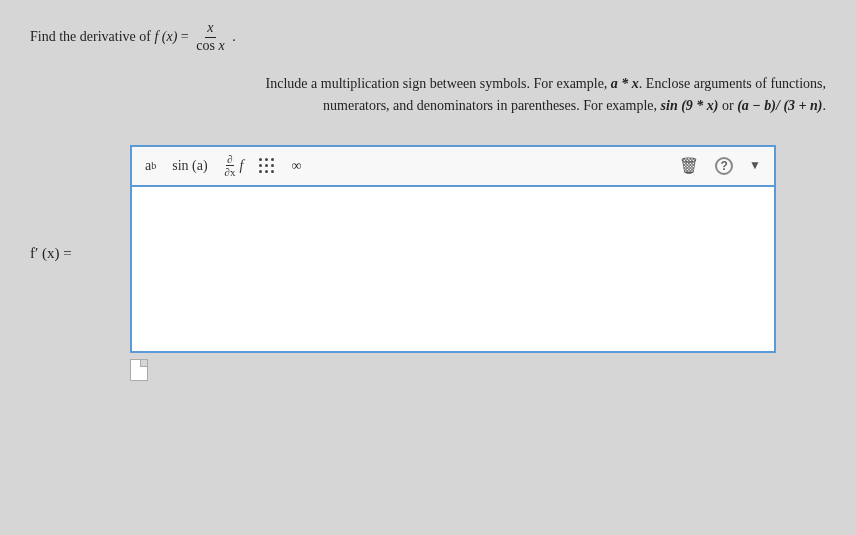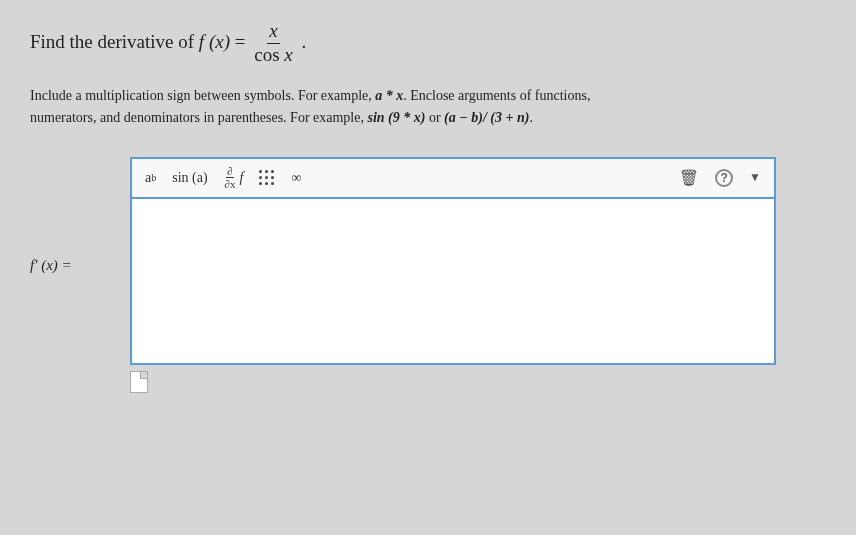"Find the derivative of f" .problem-statement { font-size: 19px -> 14px }
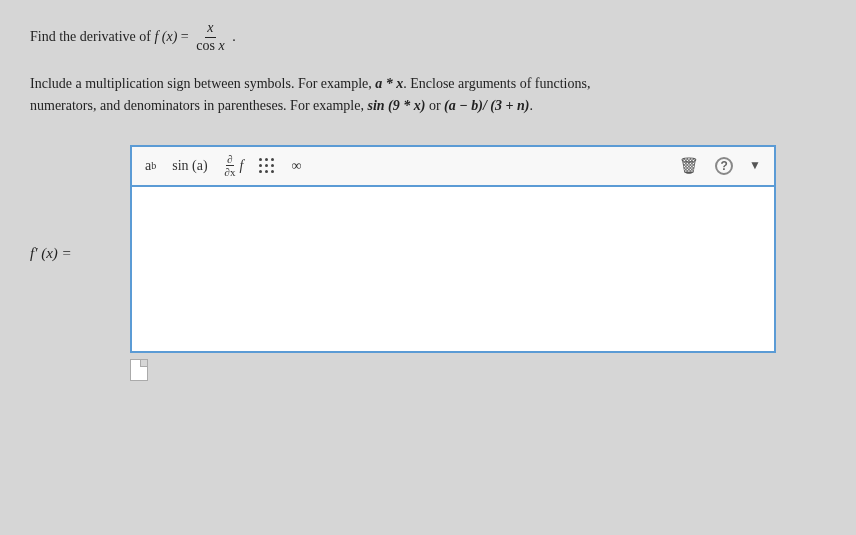"Include a multiplication sign between" .instructions { text-align: none -> right }
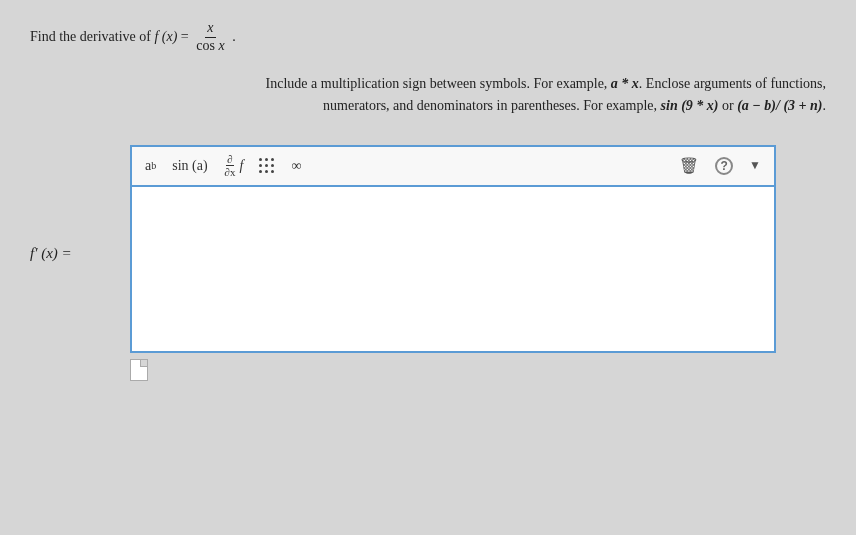"f′ (x) =" .answer-label { font-style: italic -> none }
